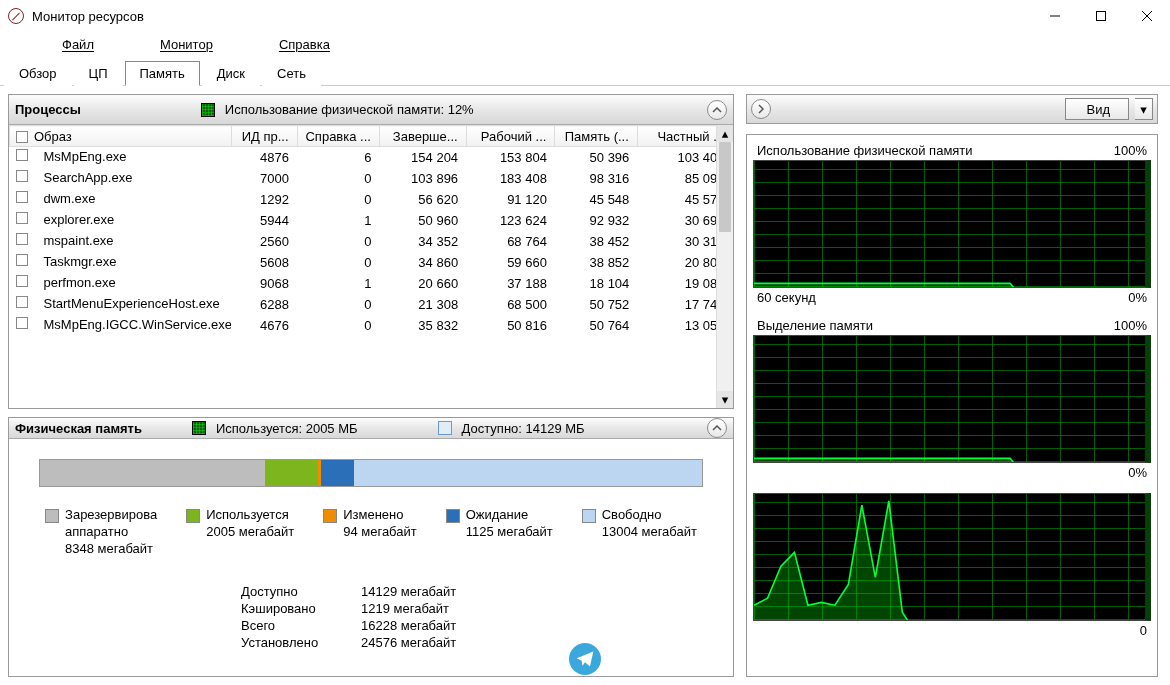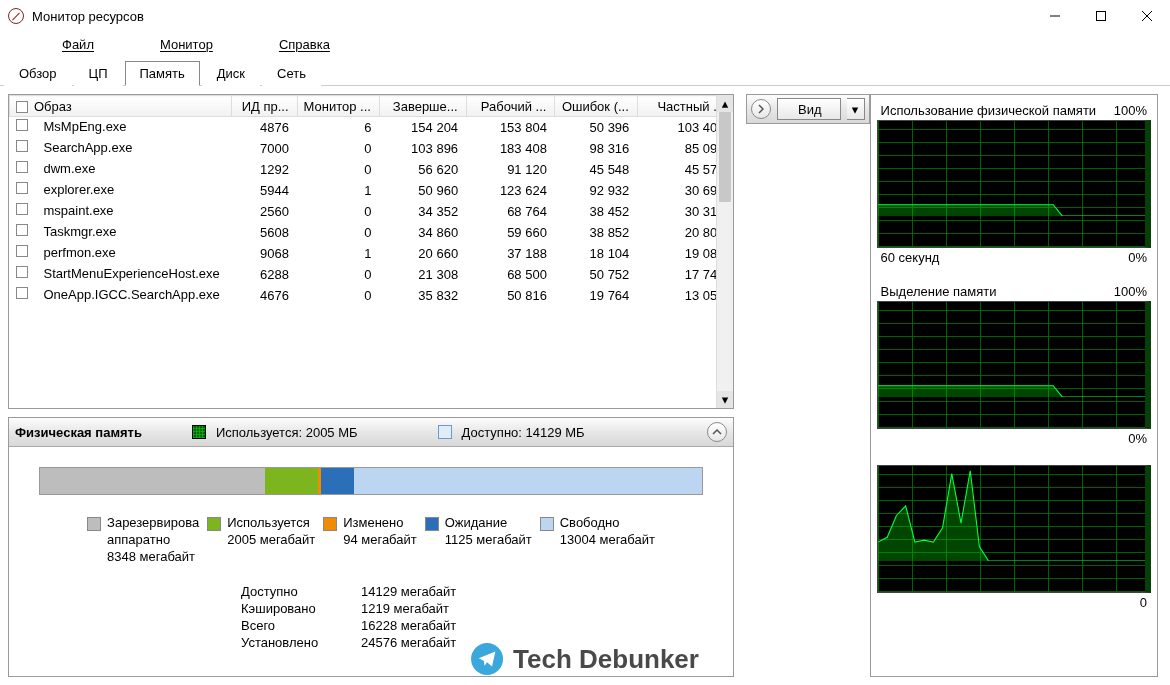"Процессы" div.panel-header { html: none -> <div> <span>Процессы</span> <span></span> <span></span> <span>Использование физической памяти: 12%</span> <span></span> <span> <svg> <polyline></polyline> </svg> </span> </div> }
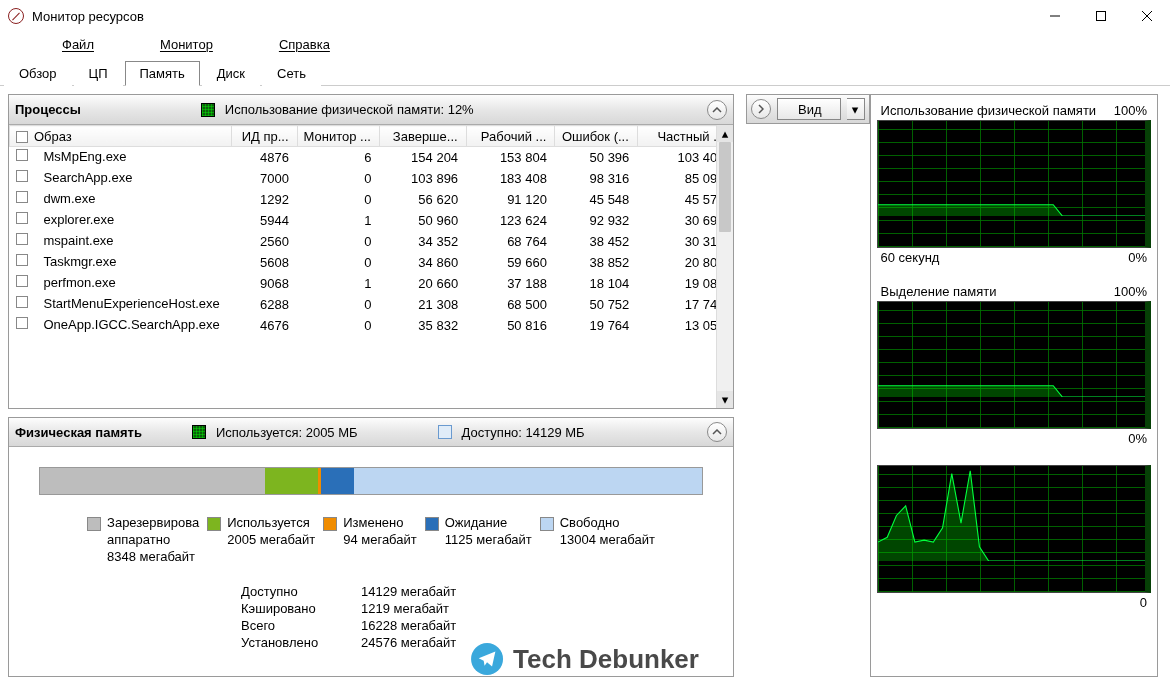"Вид" .right-col { flex-direction: row -> column }
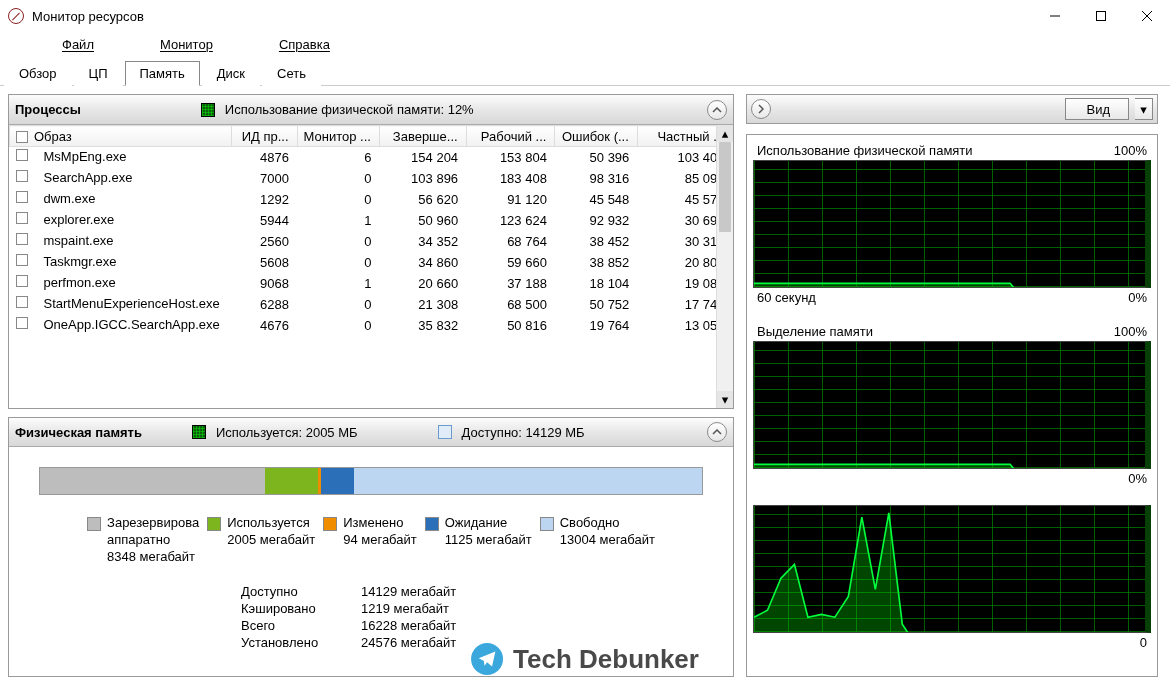"Монитор ..." th { text: Монитор -> Справка }
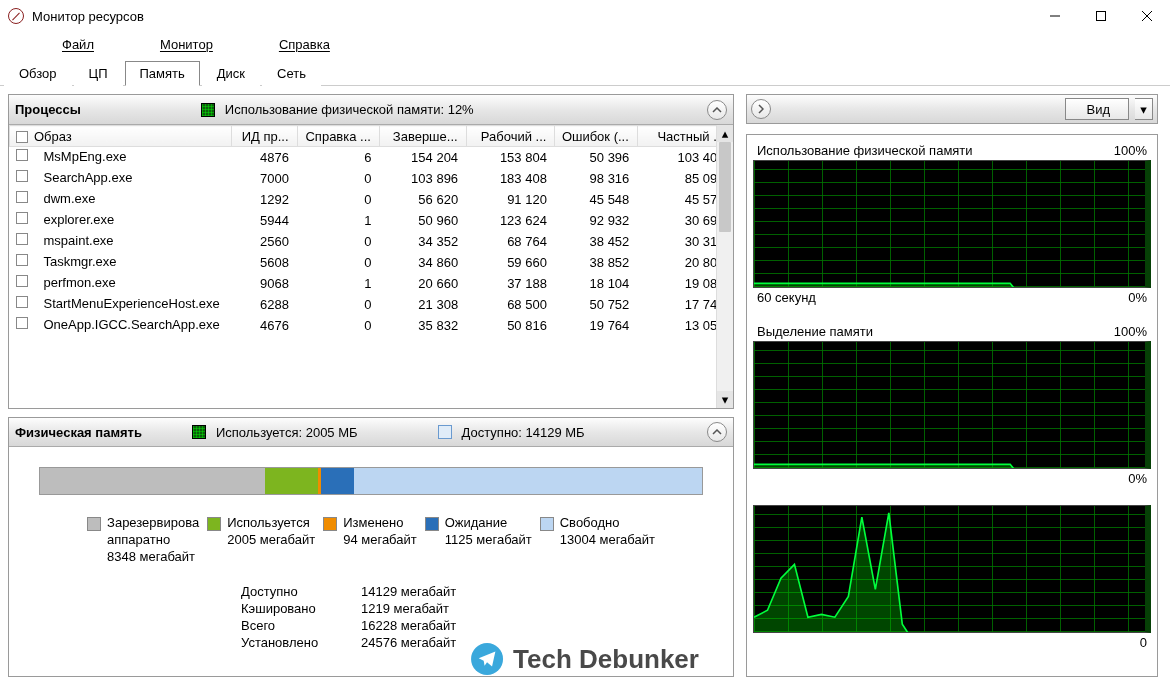"Ошибок (..." th { text: Ошибок -> Память }
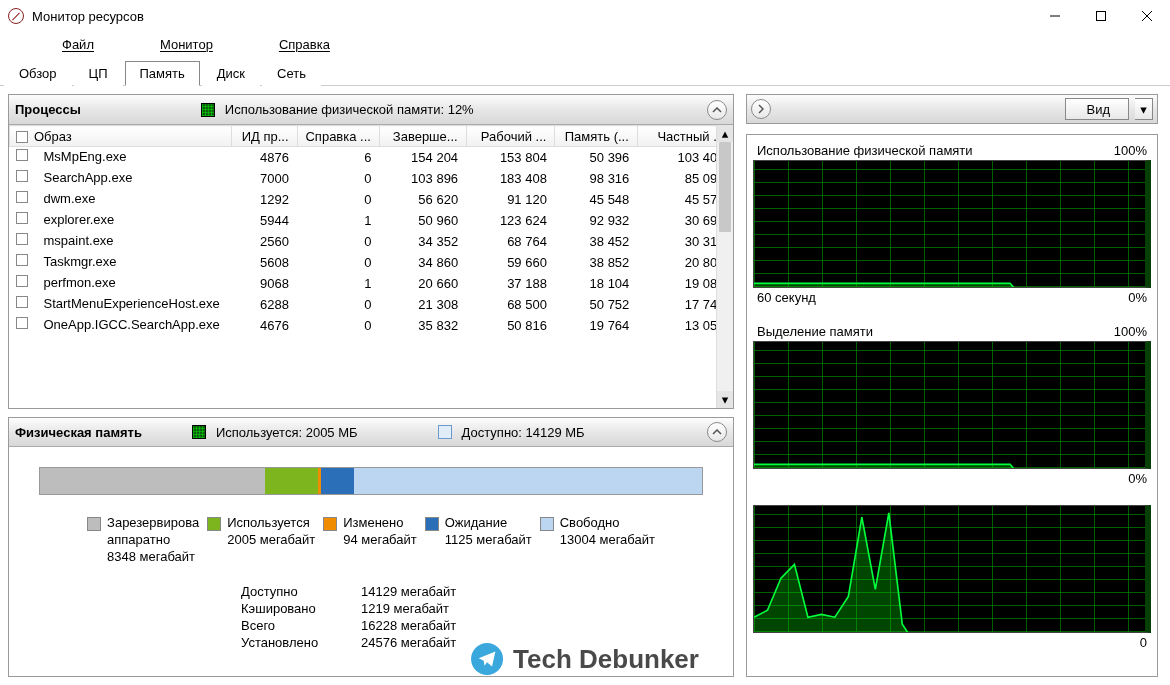"Использование физической памяти" .charts { gap: 13px -> 7px }
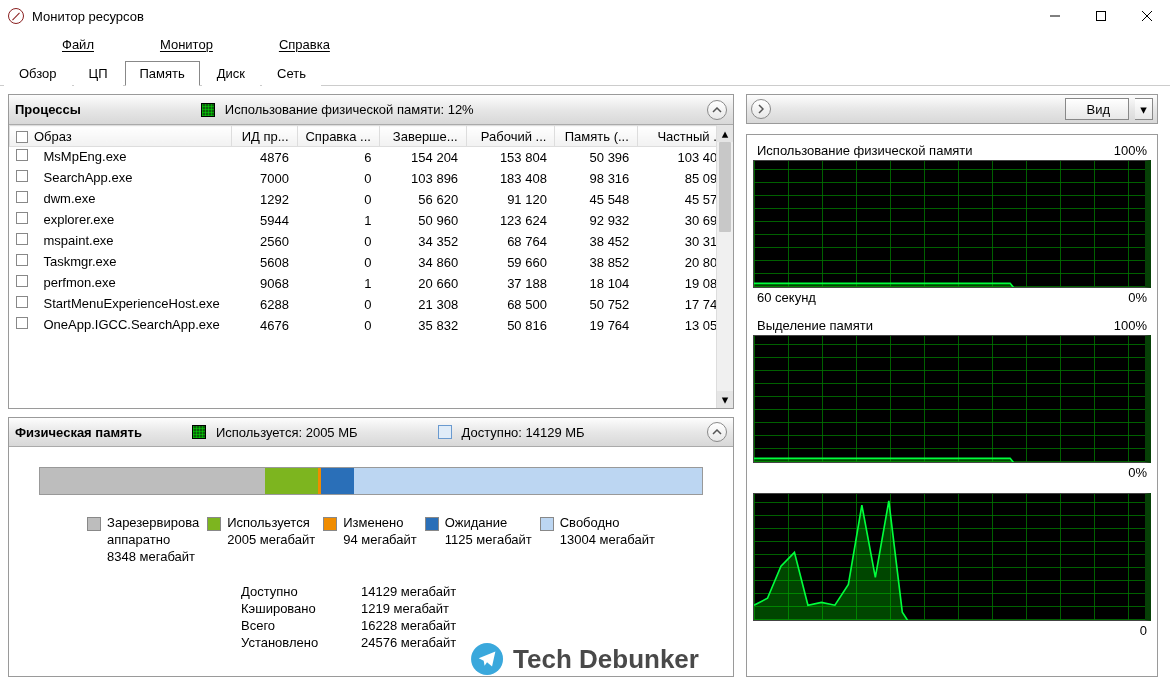"OneApp.IGCC.SearchApp.exe" span { text: OneApp.IGCC.SearchApp.exe -> MsMpEng.IGCC.WinService.exe }
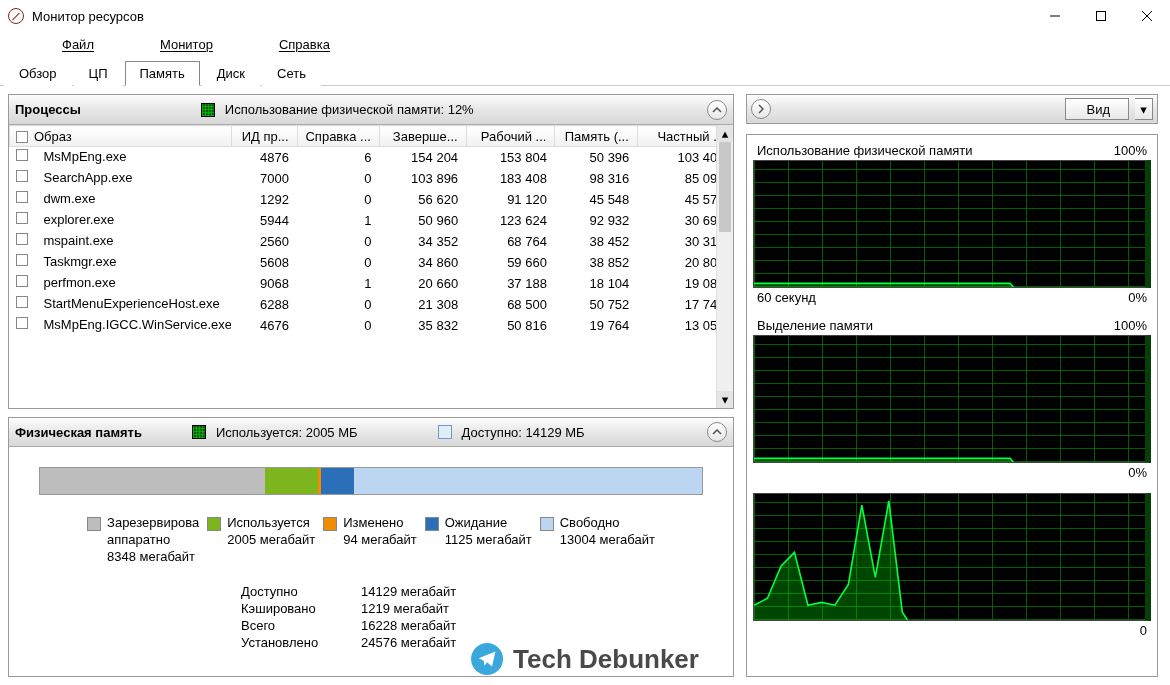"19 764" td { text: 19 764 -> 50 764 }
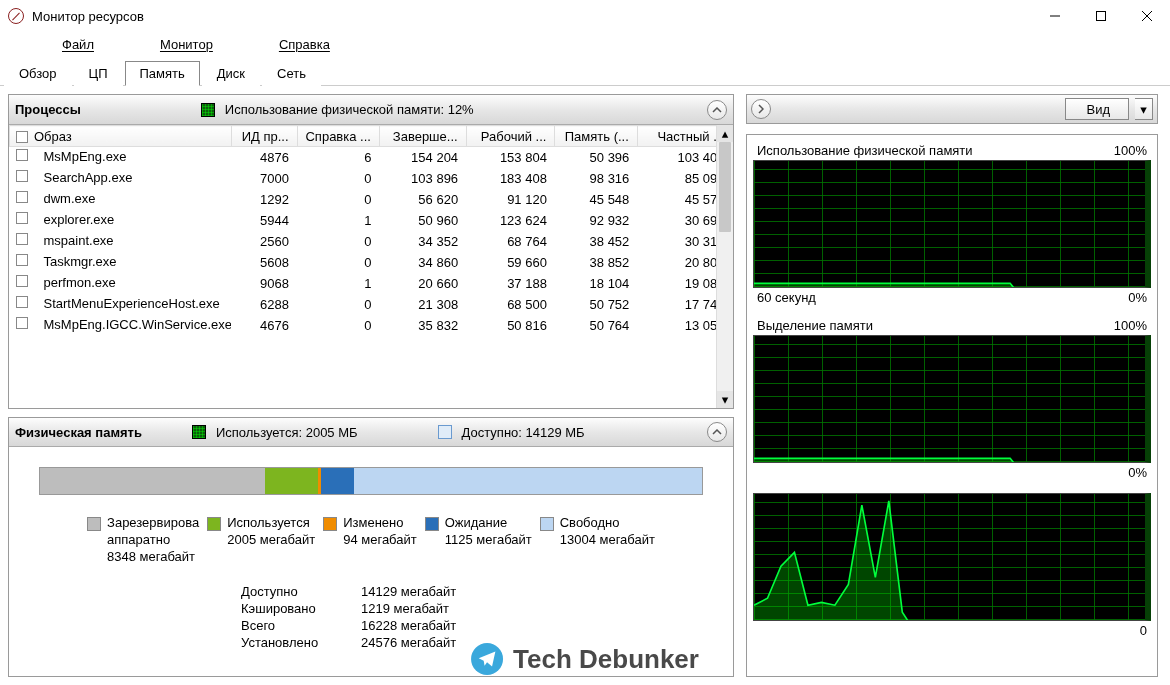"Зарезервирова" .legend { gap: 8px -> 29px; margin-bottom: 18px -> 26px }
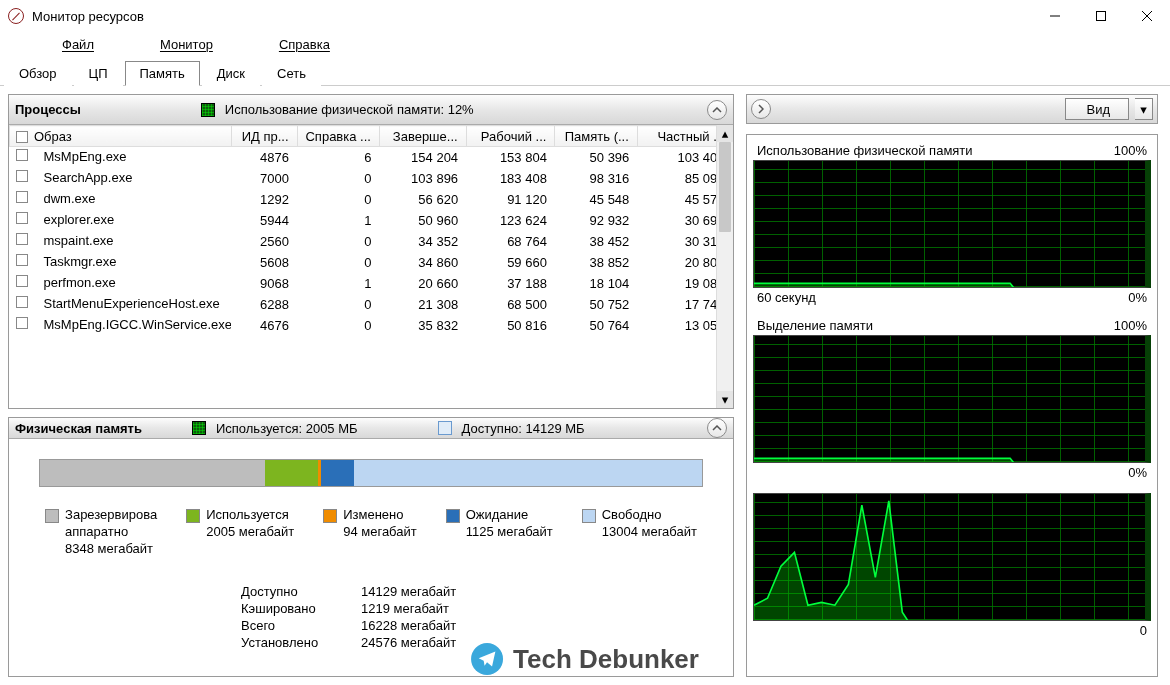"Tech Debunker" div.watermark-txt { html: <div>Tech Debunker</div> -> none }
